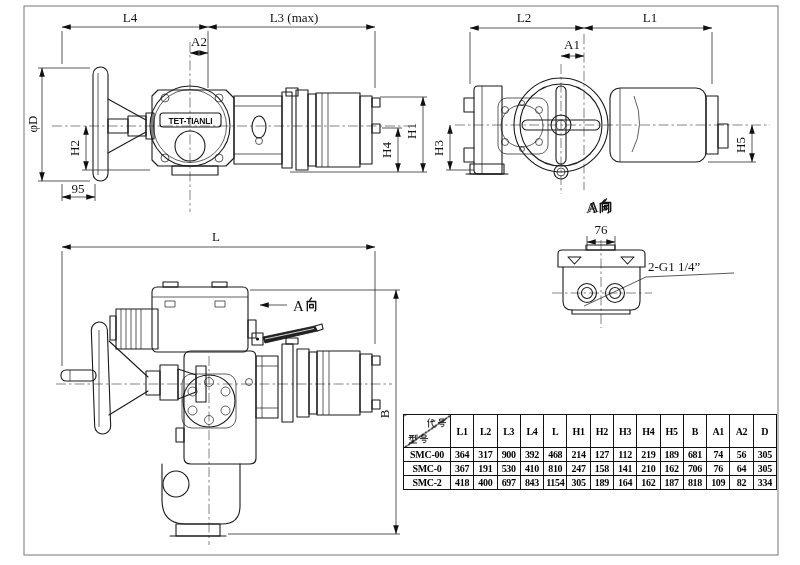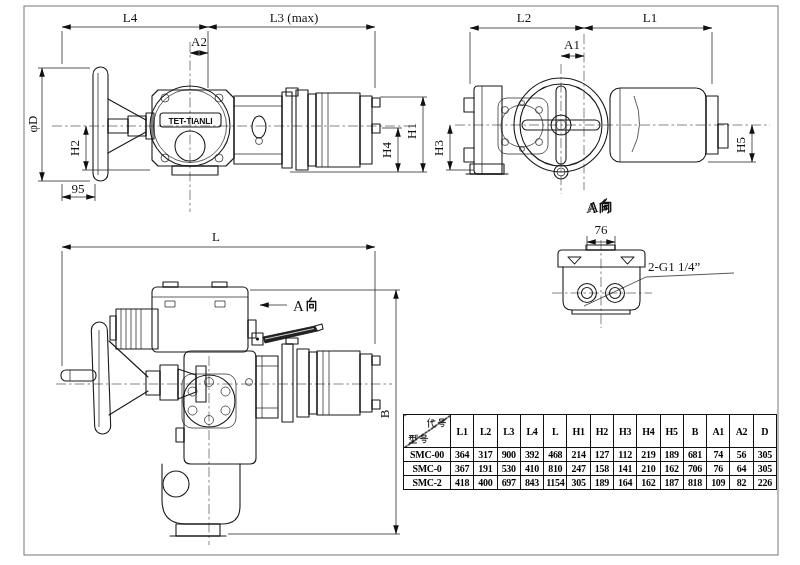"226" td { text: 226 -> 334 }
